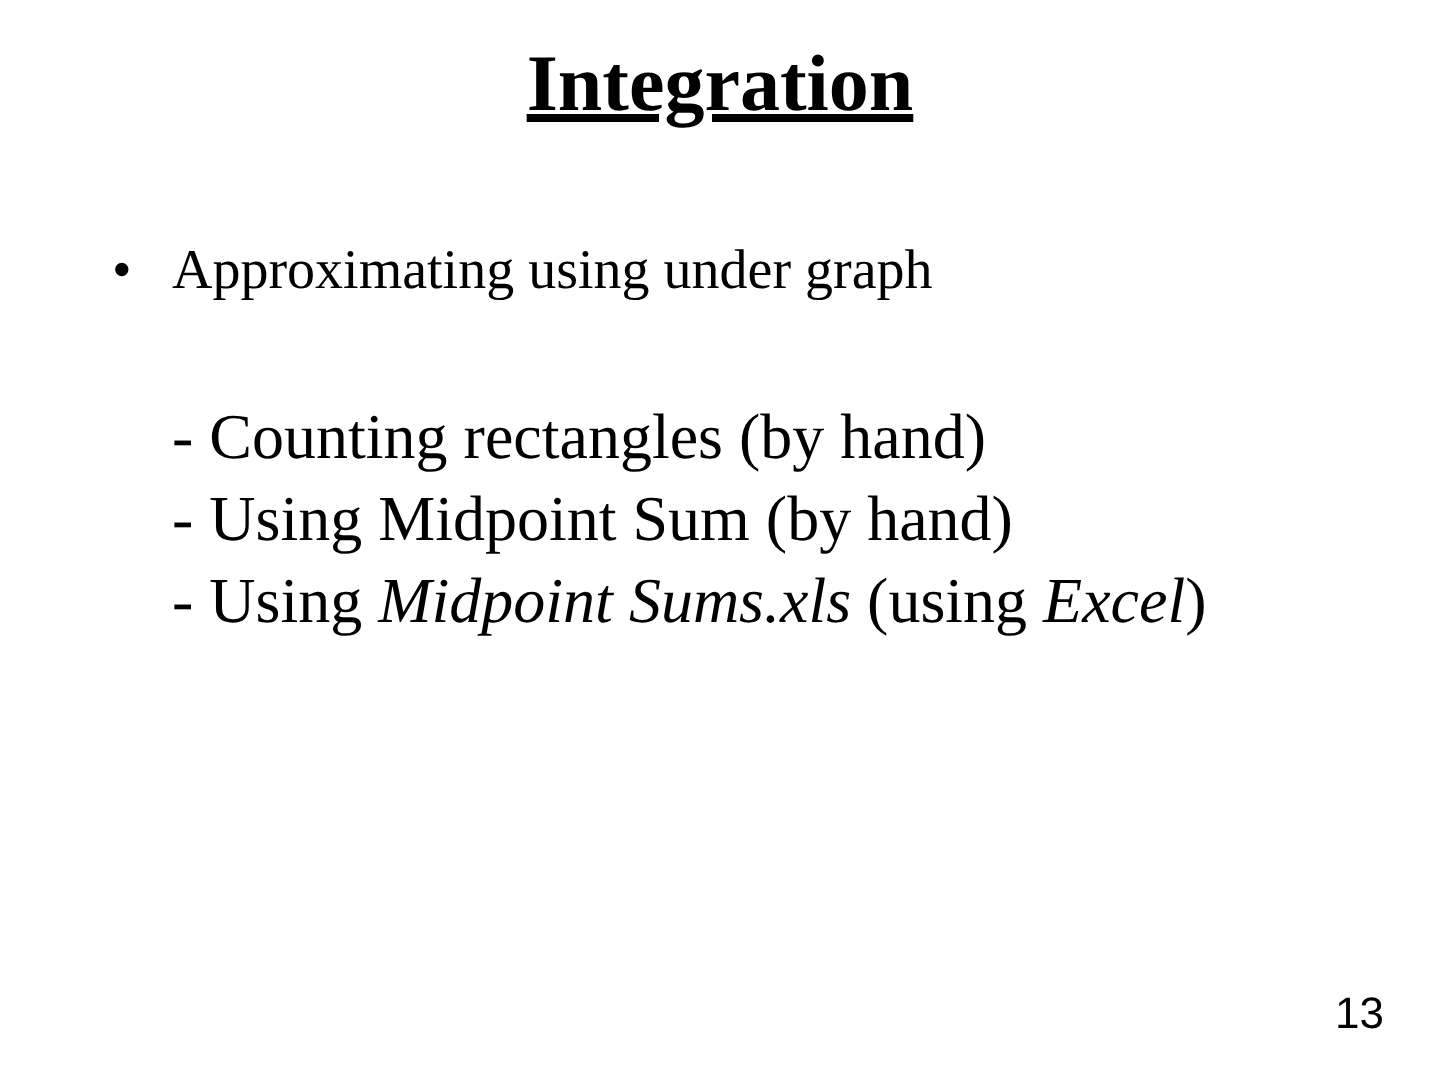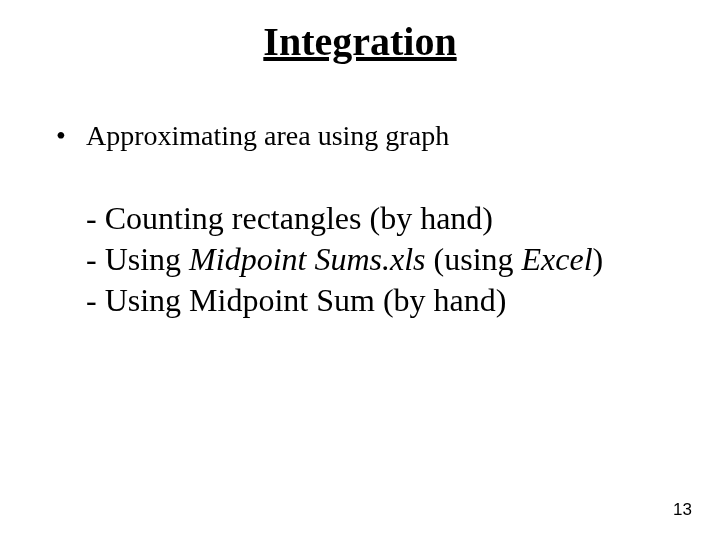"Approximating area using graph" div.bullet-text { text: area using -> using under }
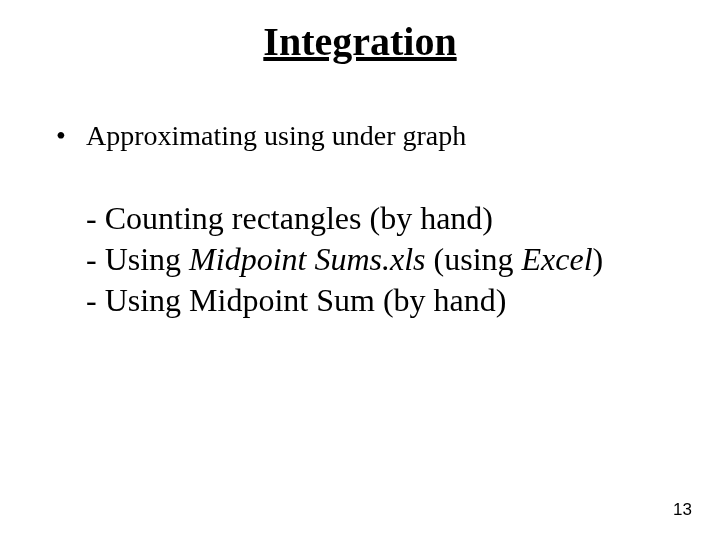"- Using Midpoint Sums.xls (using" div.subitem { order: before "- Using Midpoint Sum (by" -> after "- Using Midpoint Sum (by" }
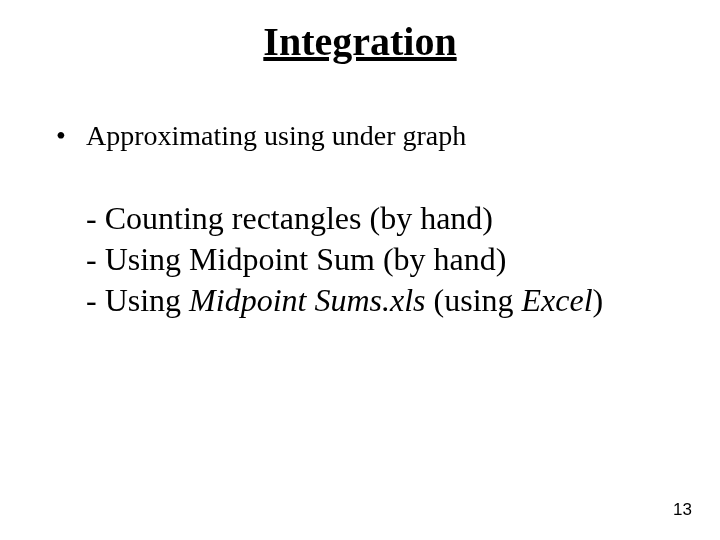"13" .page-num { font-size: 17px -> 22px }
